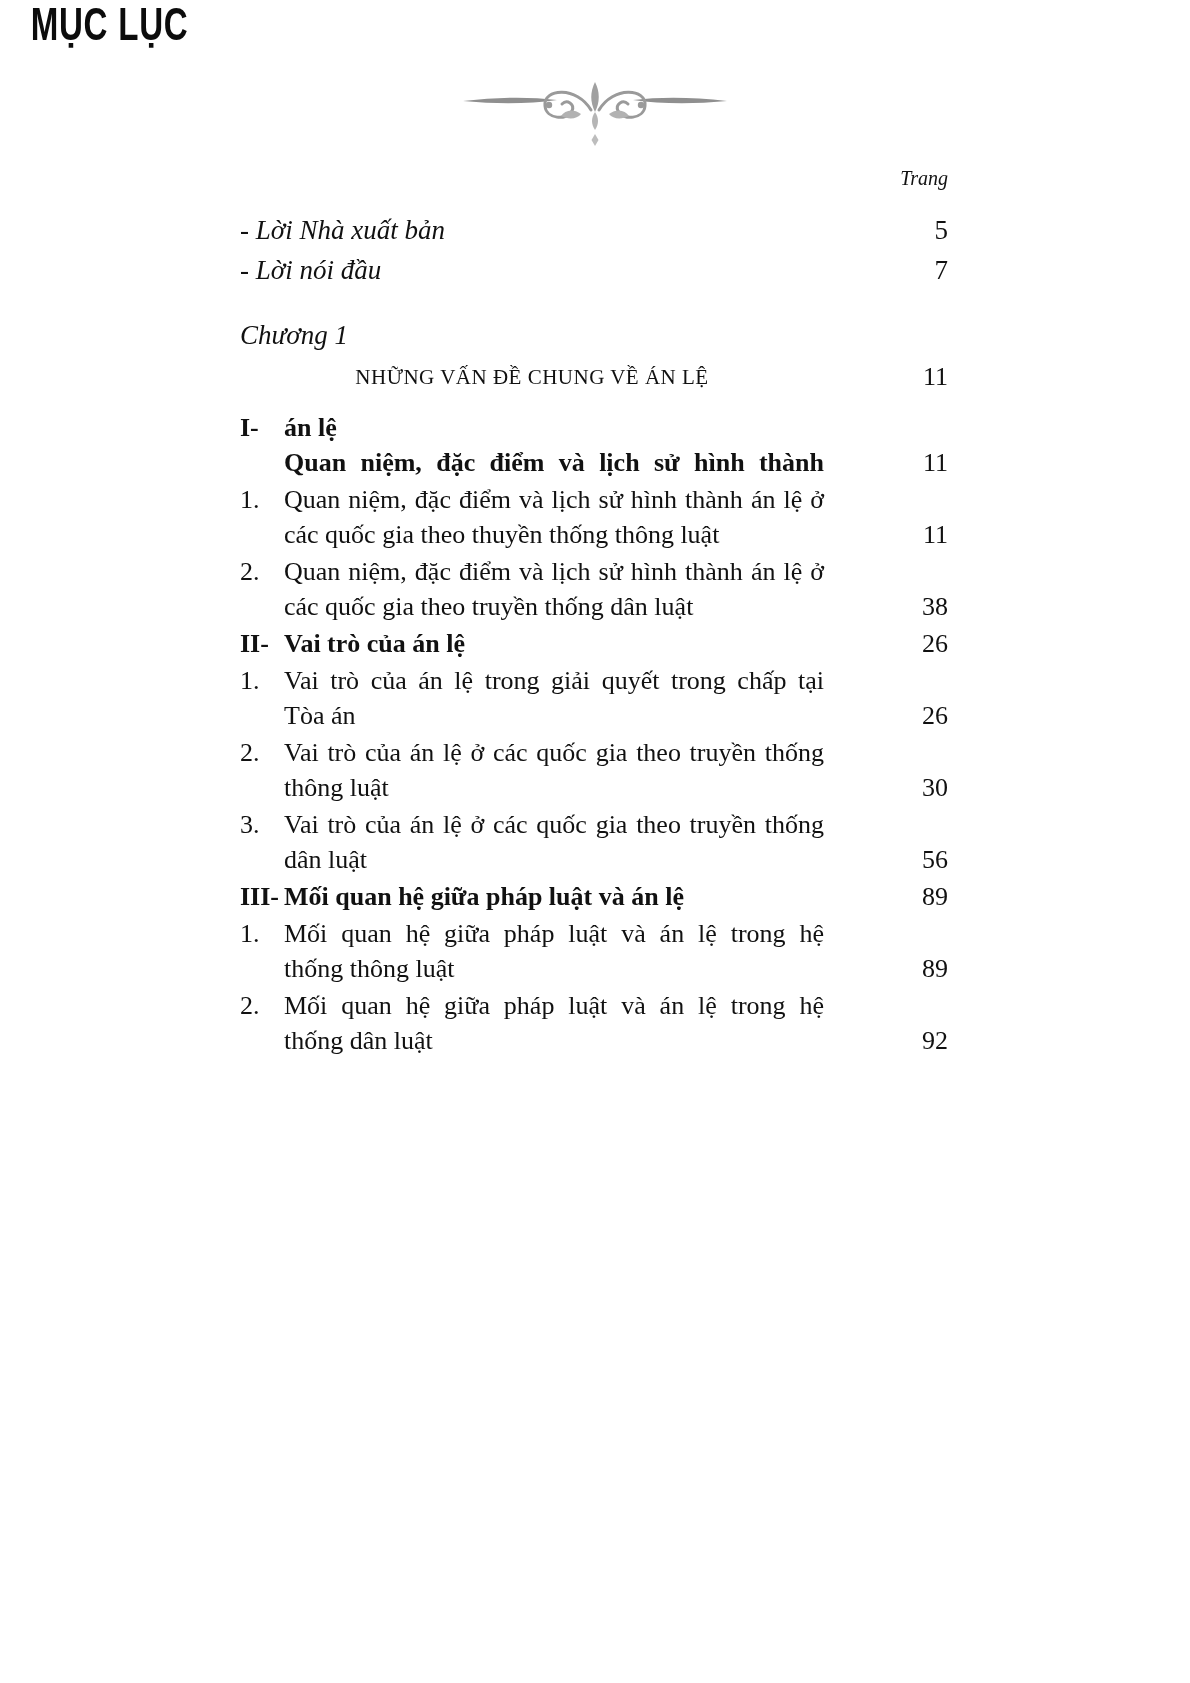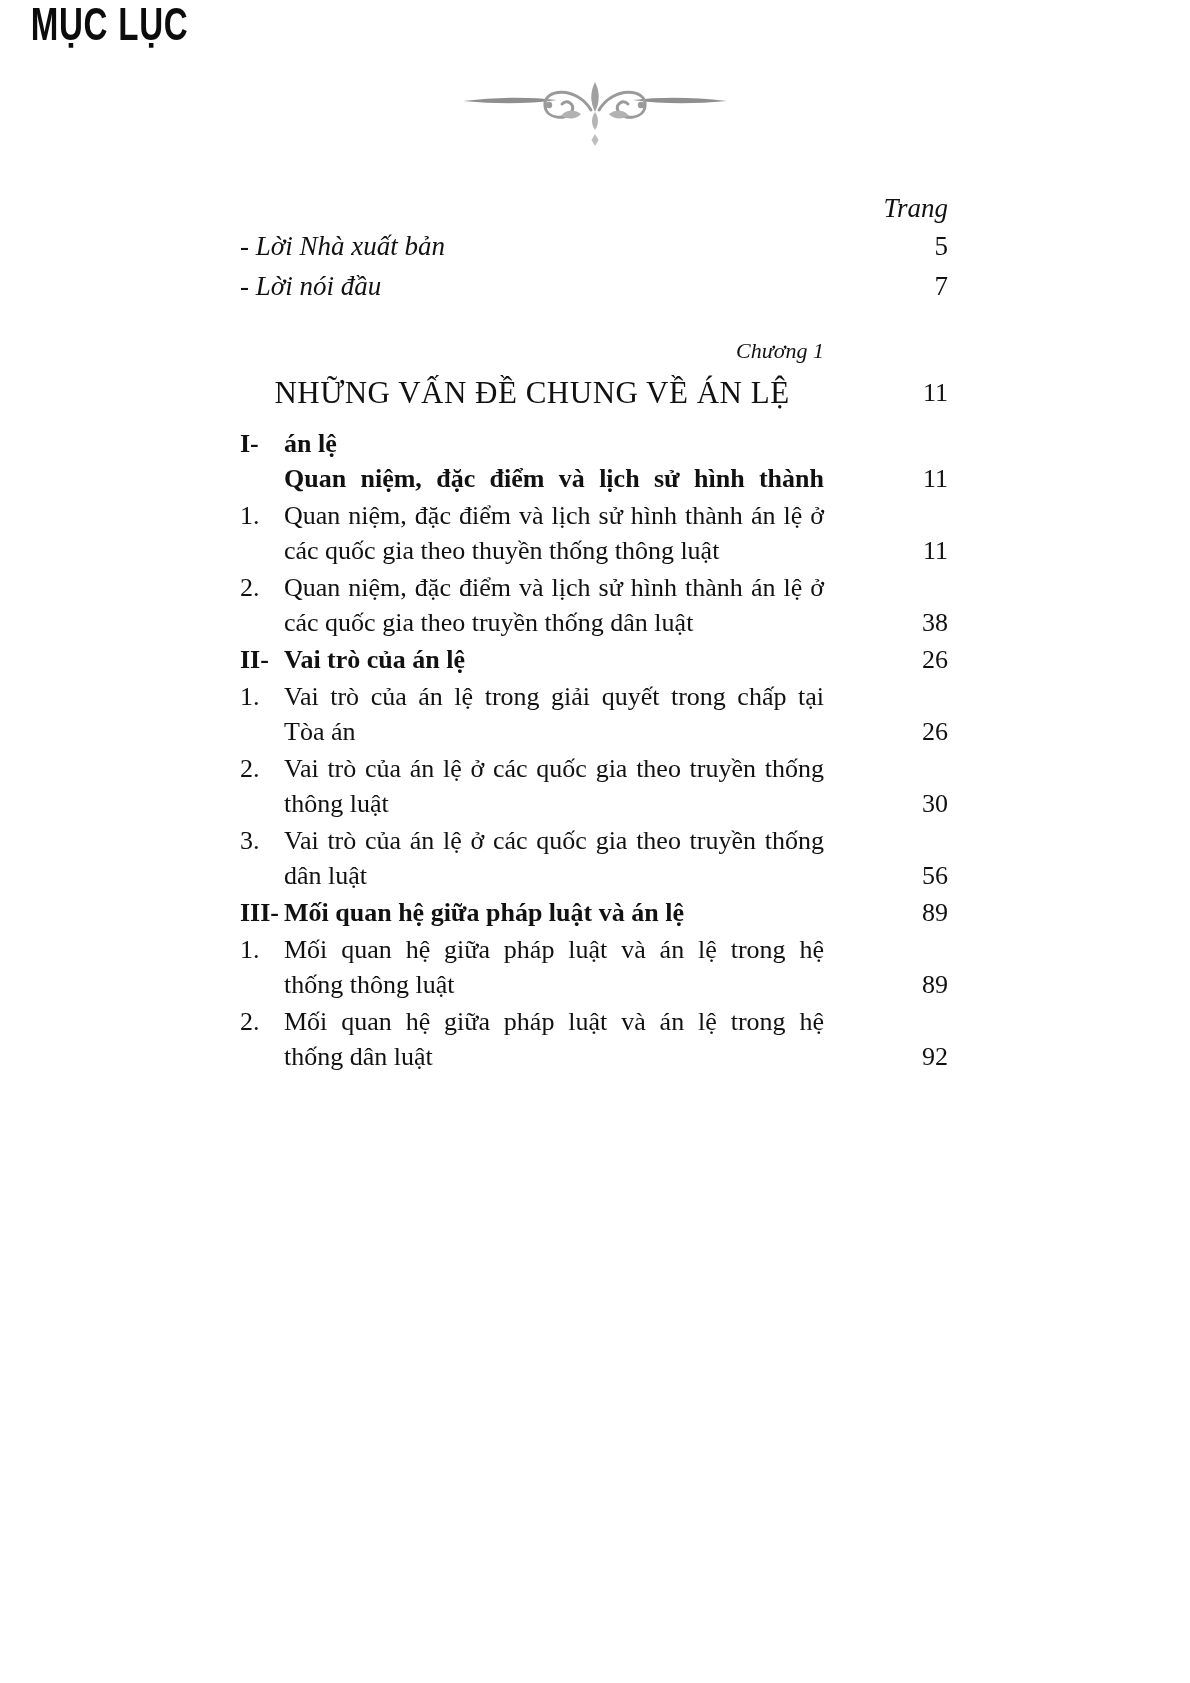"Trang" .trang-row { font-size: 27px -> 20px; margin-top: 42px -> 12px }
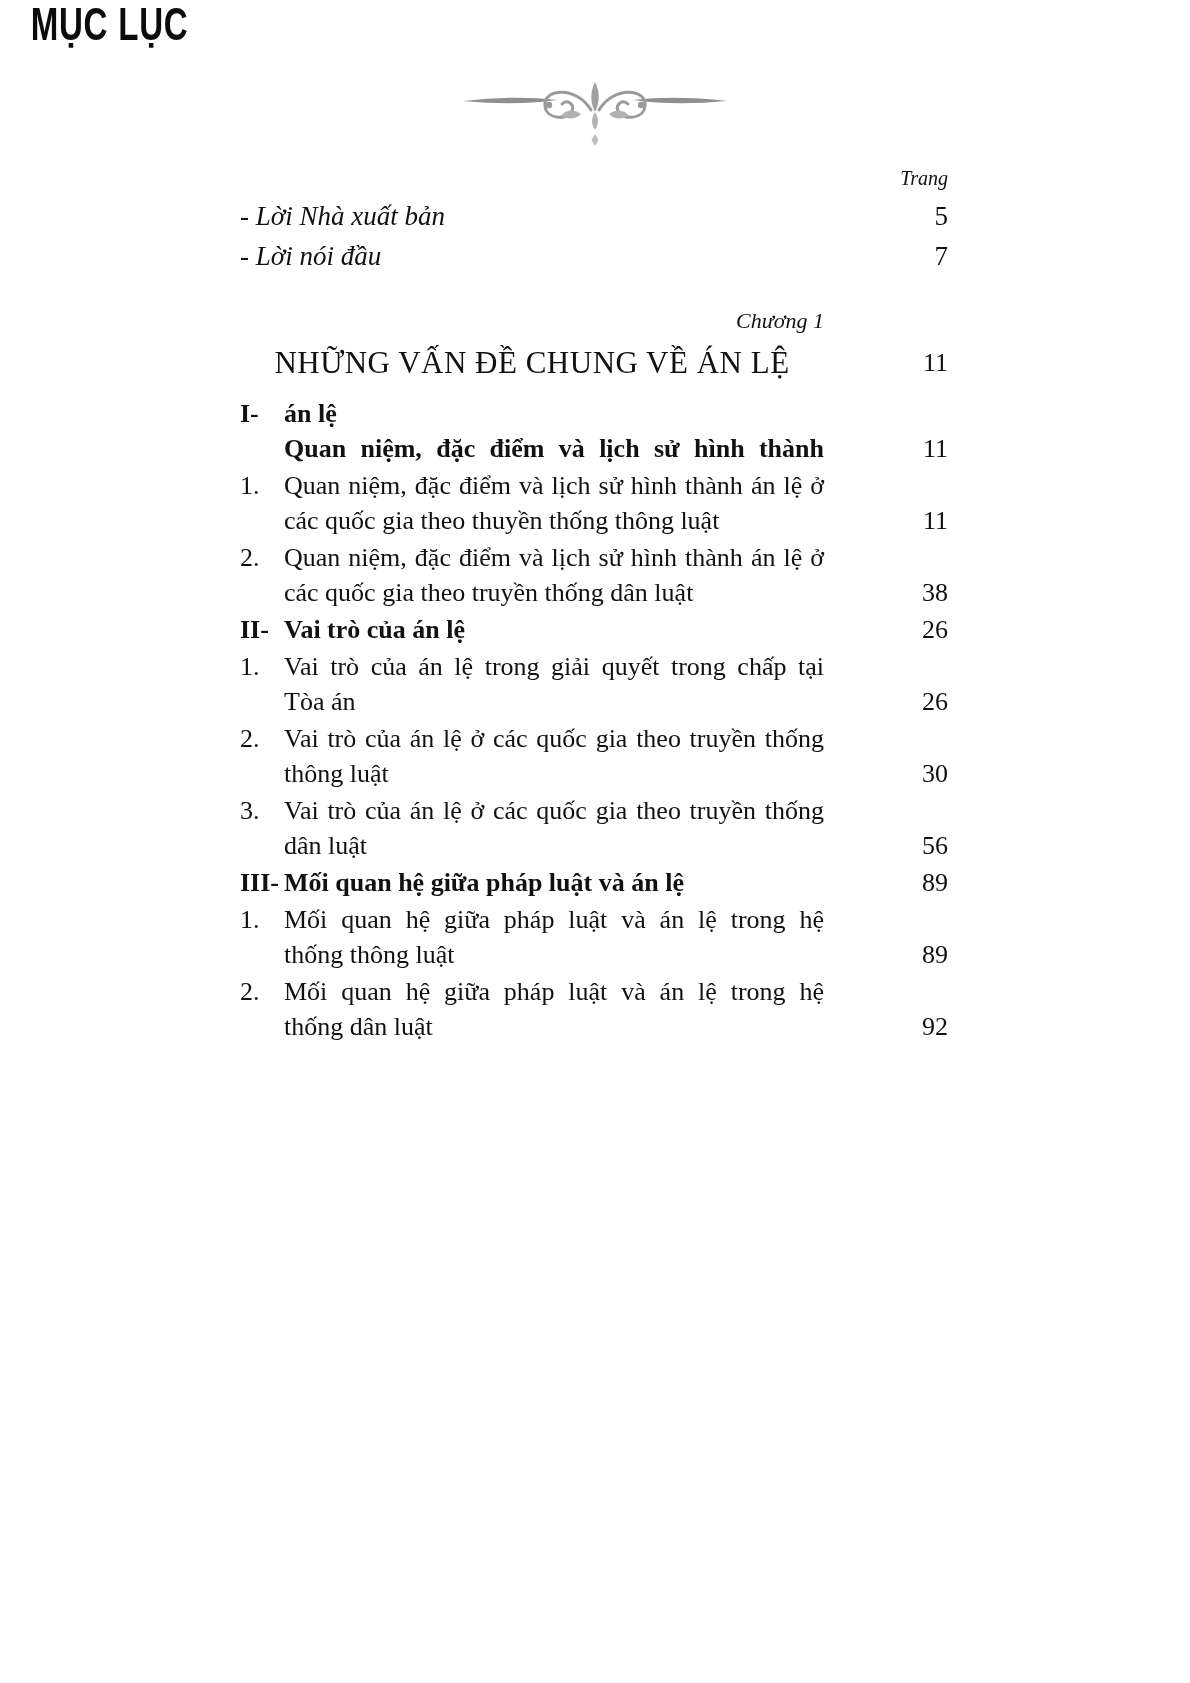"- Lời Nhà xuất bản" .front { margin-top: 0 -> 14px }
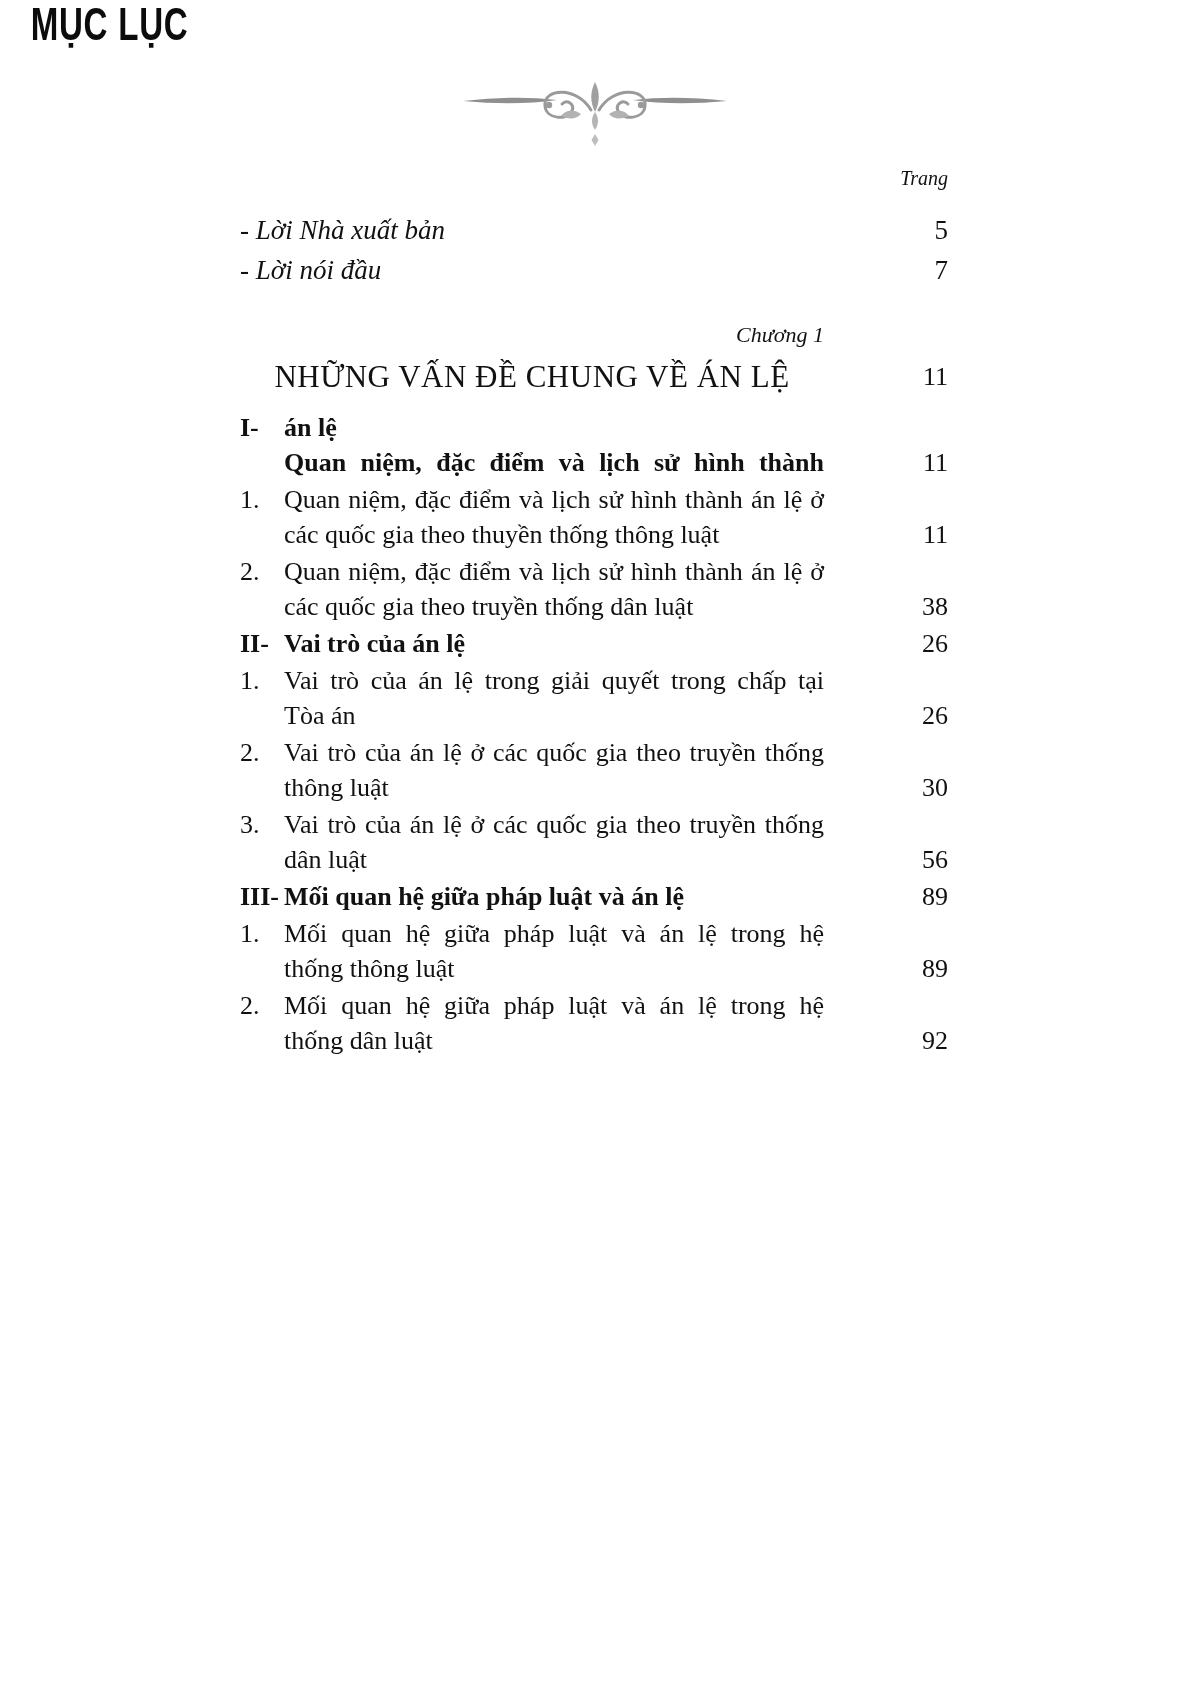"Chương 1" .chapter-label-row { font-size: 22px -> 27px; text-align: right -> left }
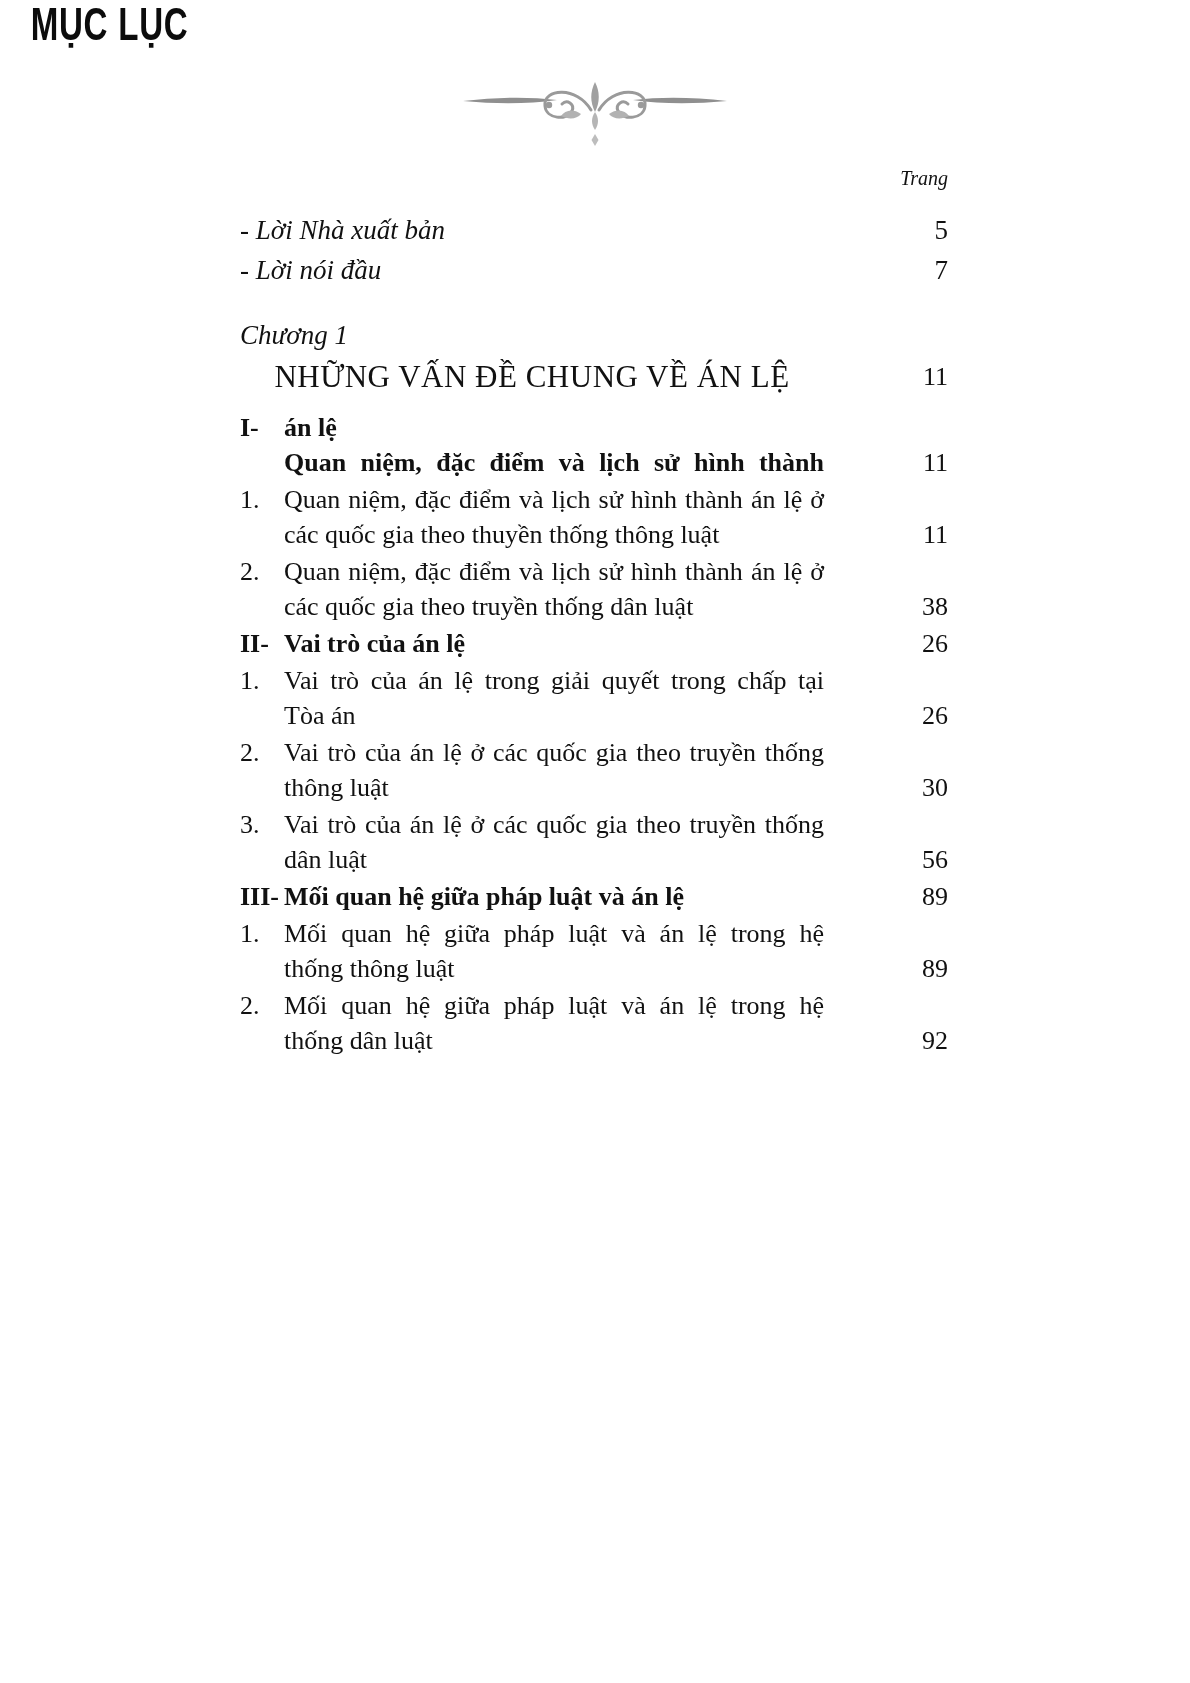"NHỮNG VẤN ĐỀ CHUNG VỀ" .chapter-title-row .ch-title { font-size: 31px -> 21px }
